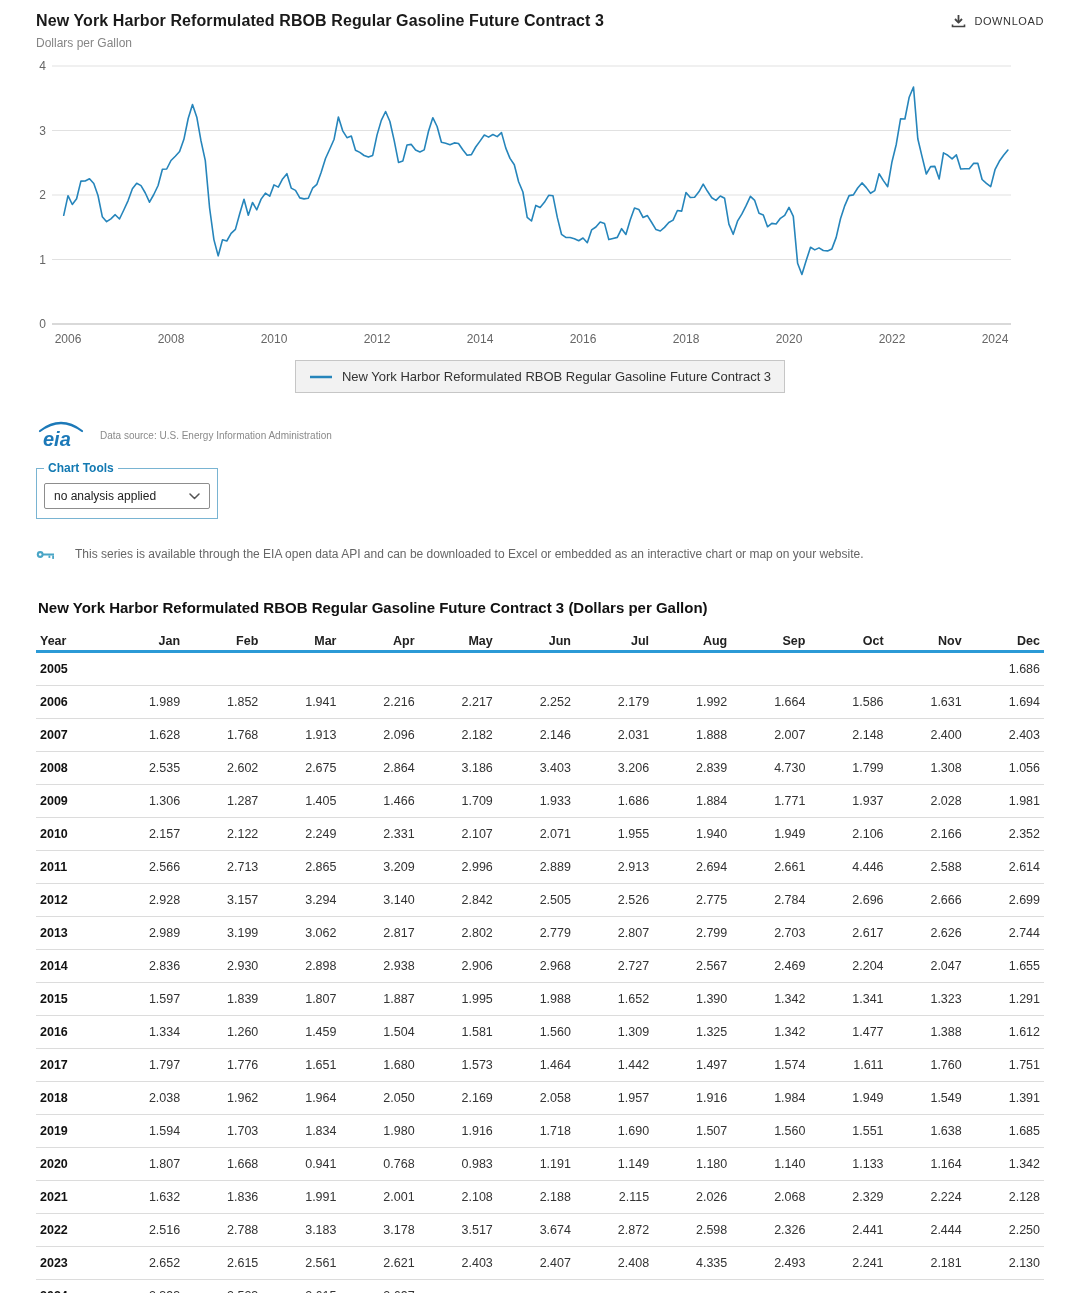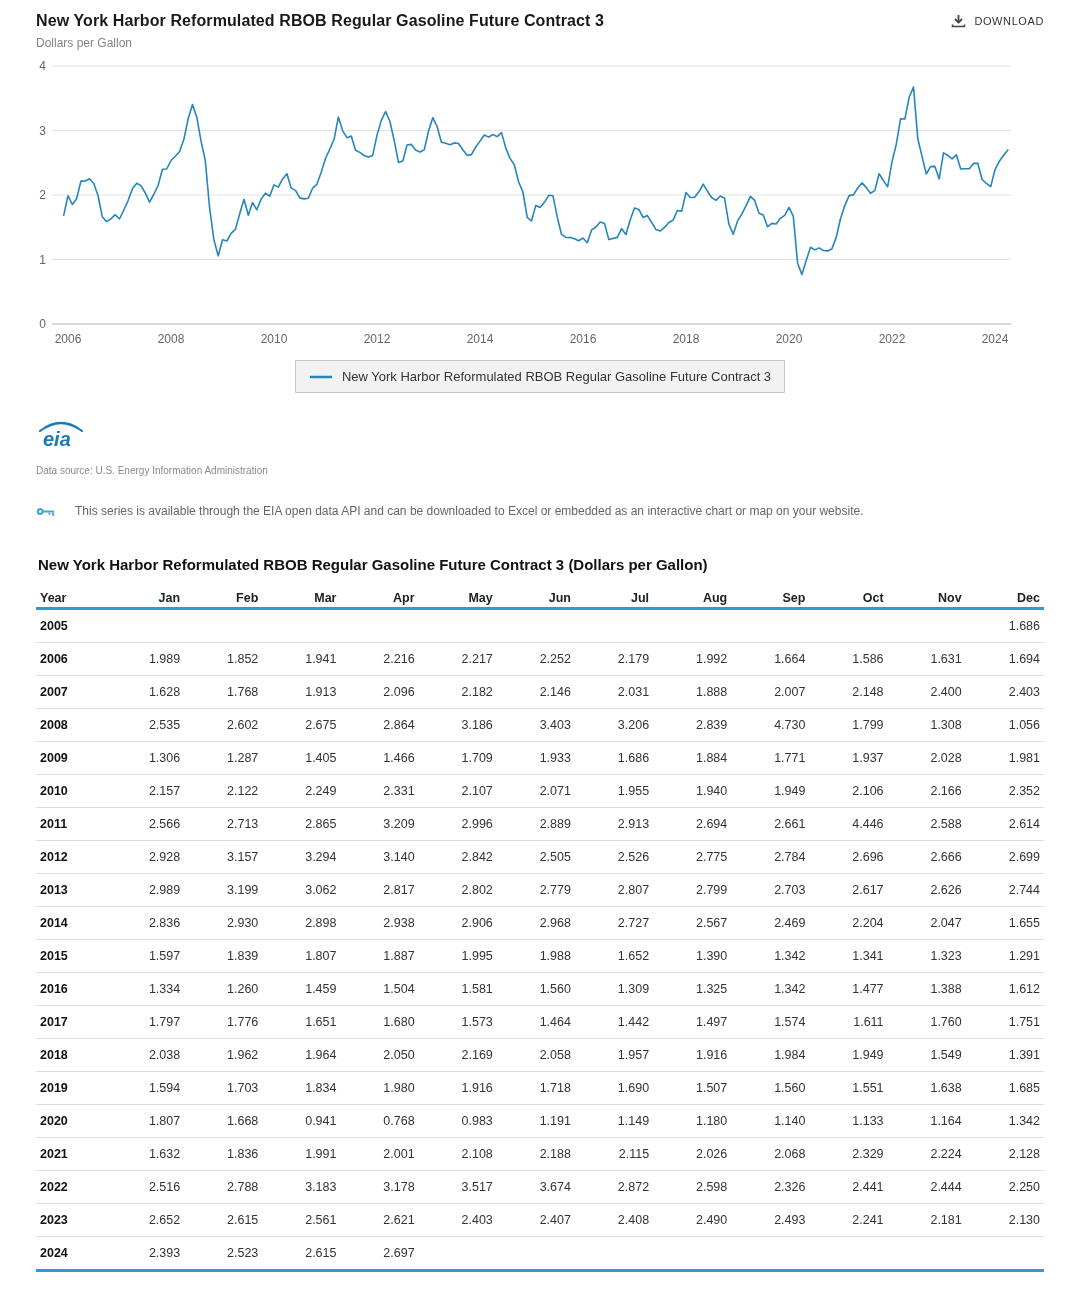"eia" .source-row { align-items: flex-start -> center; flex-direction: column -> none }
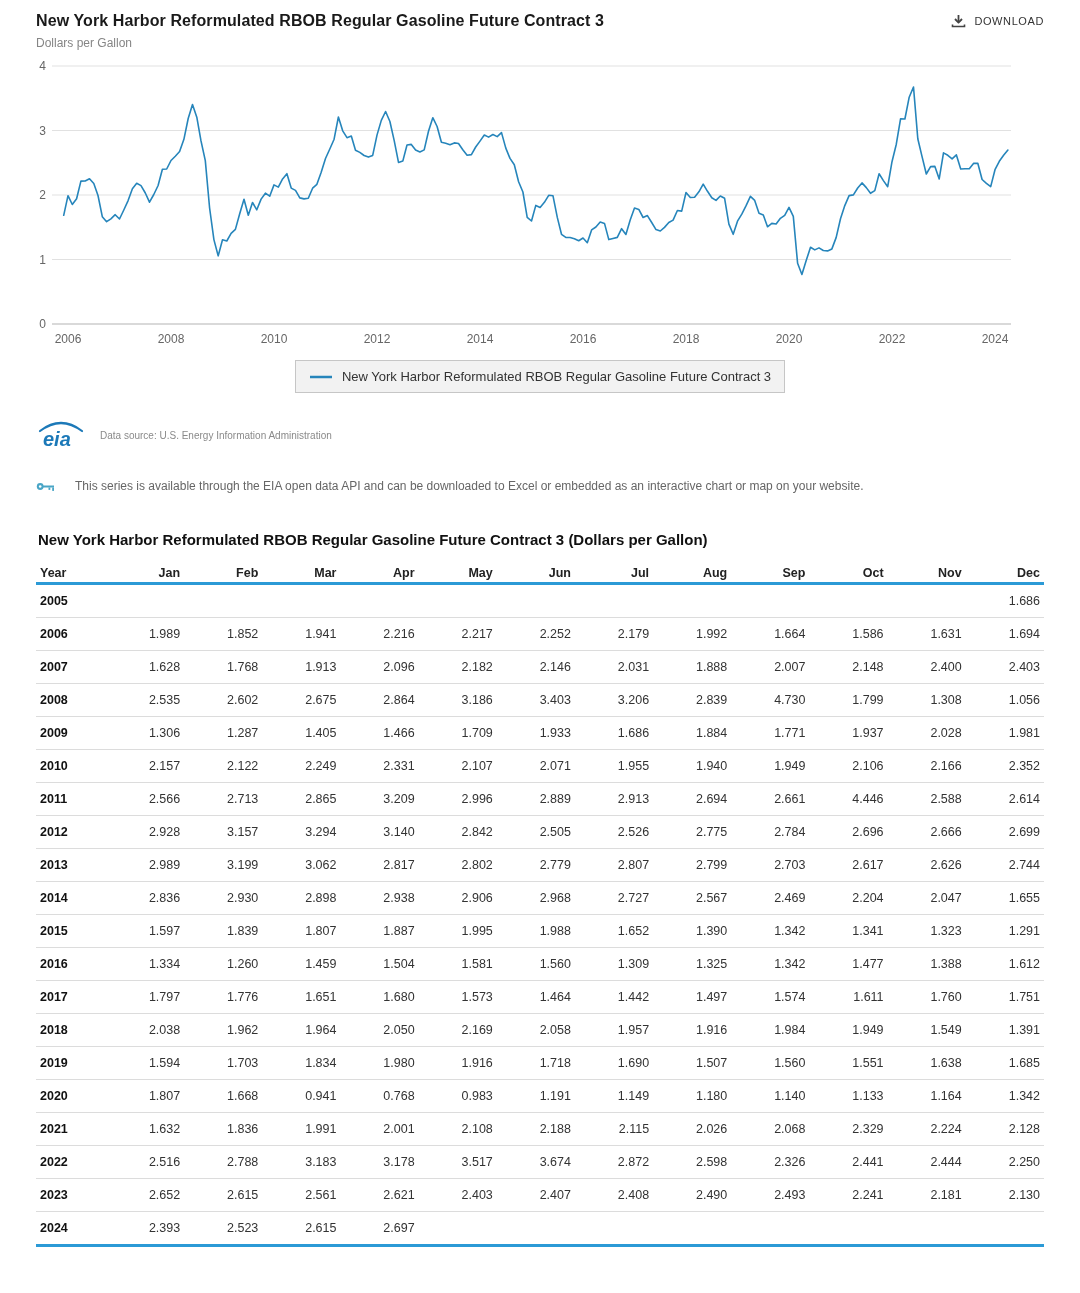"Chart Tools" fieldset.chart-tools { html: none -> <fieldset> <legend>Chart Tools</legend> <div> <span>no analysis applied</span> <svg> <path></path> </svg> </div> </fieldset> }
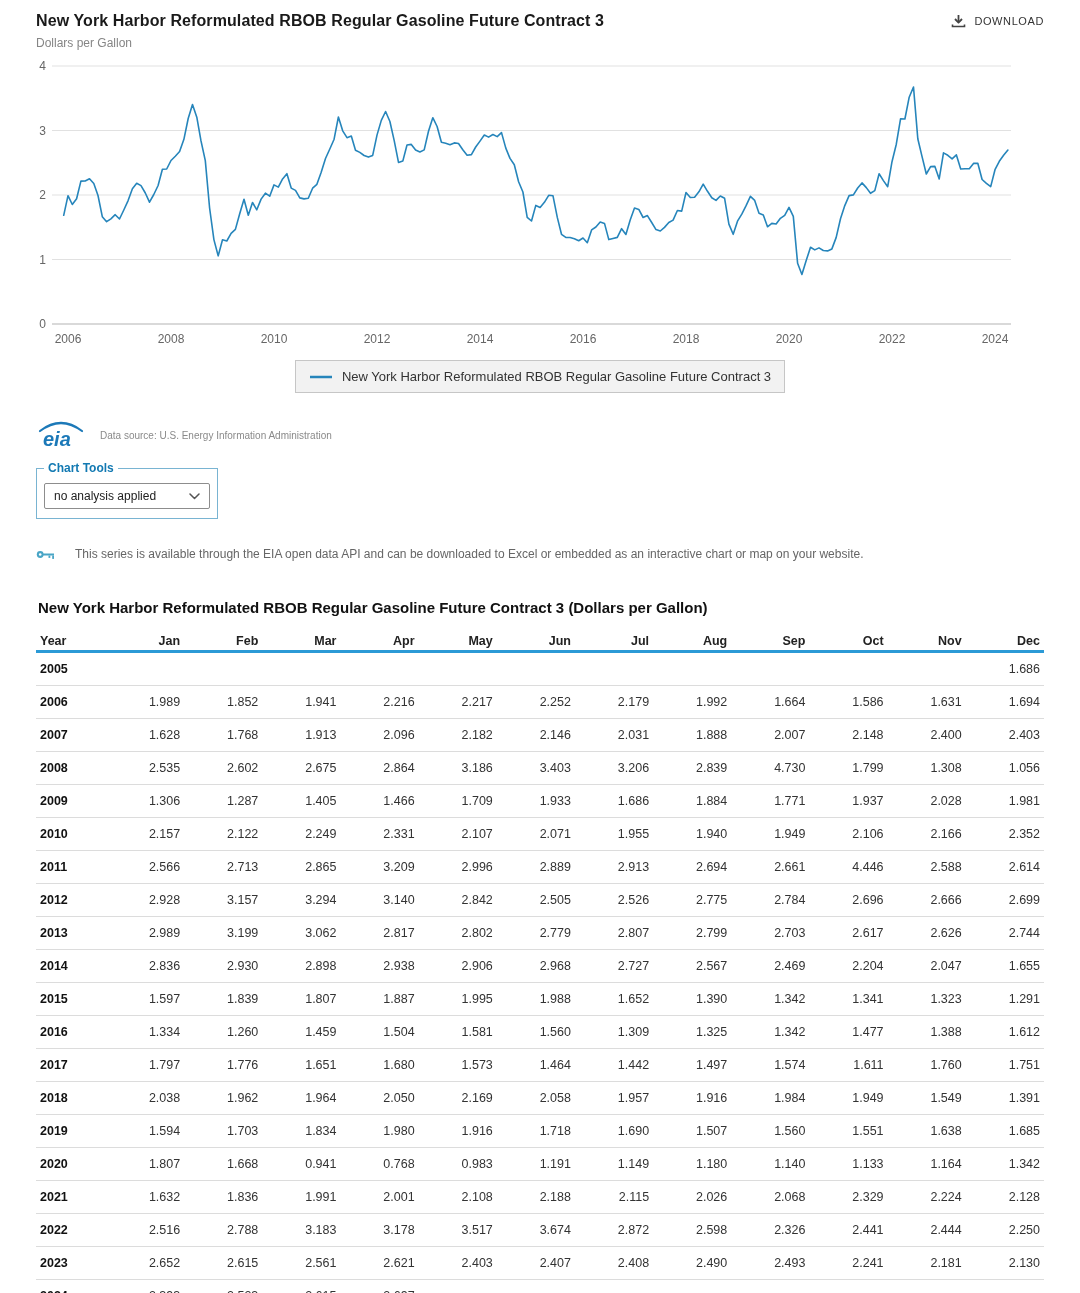"2.490" td { text: 2.490 -> 4.335 }
